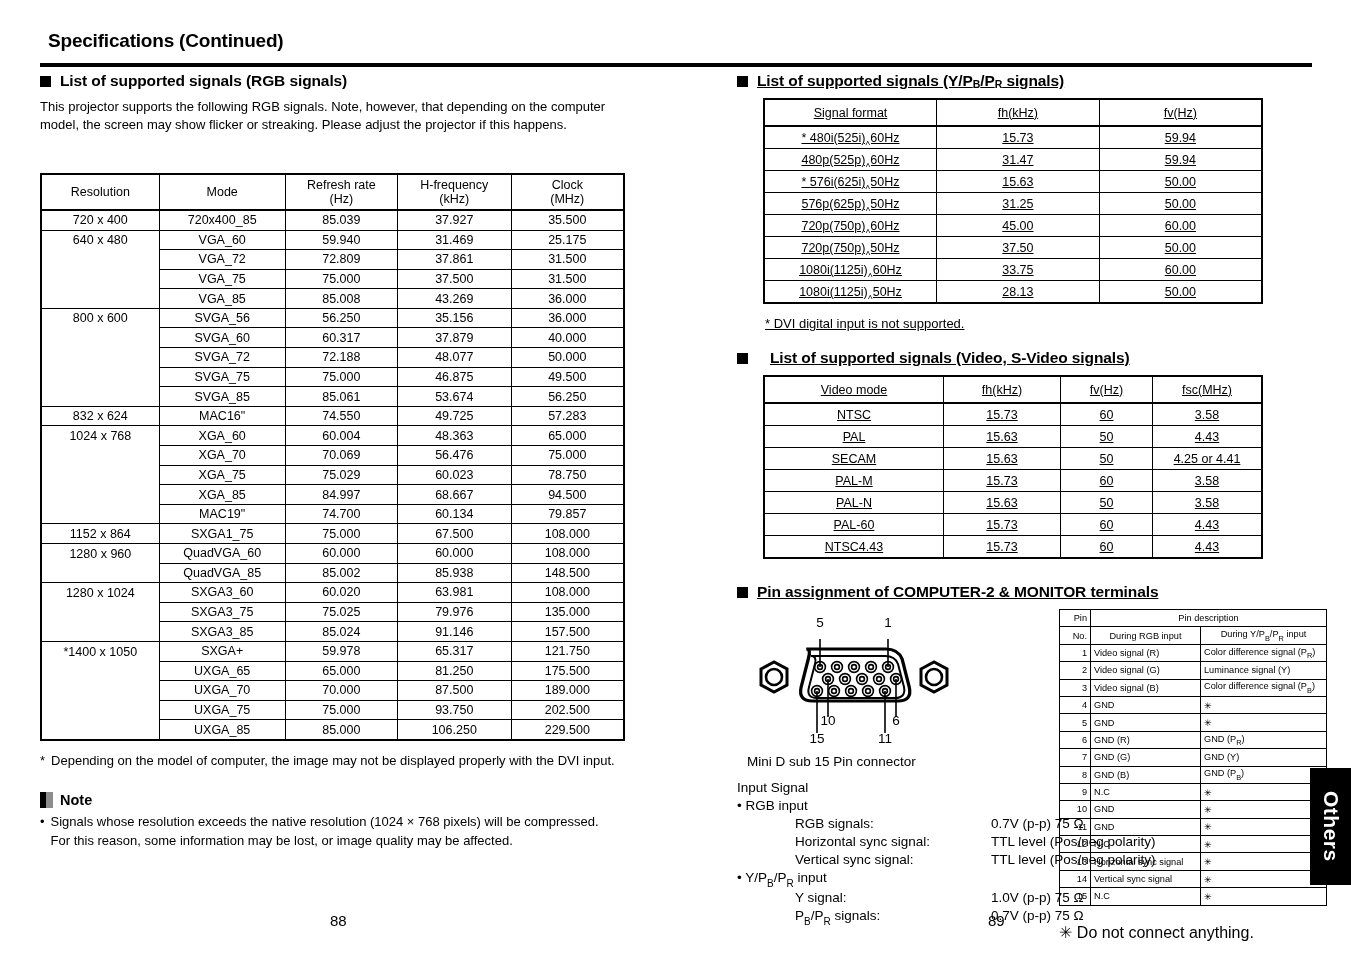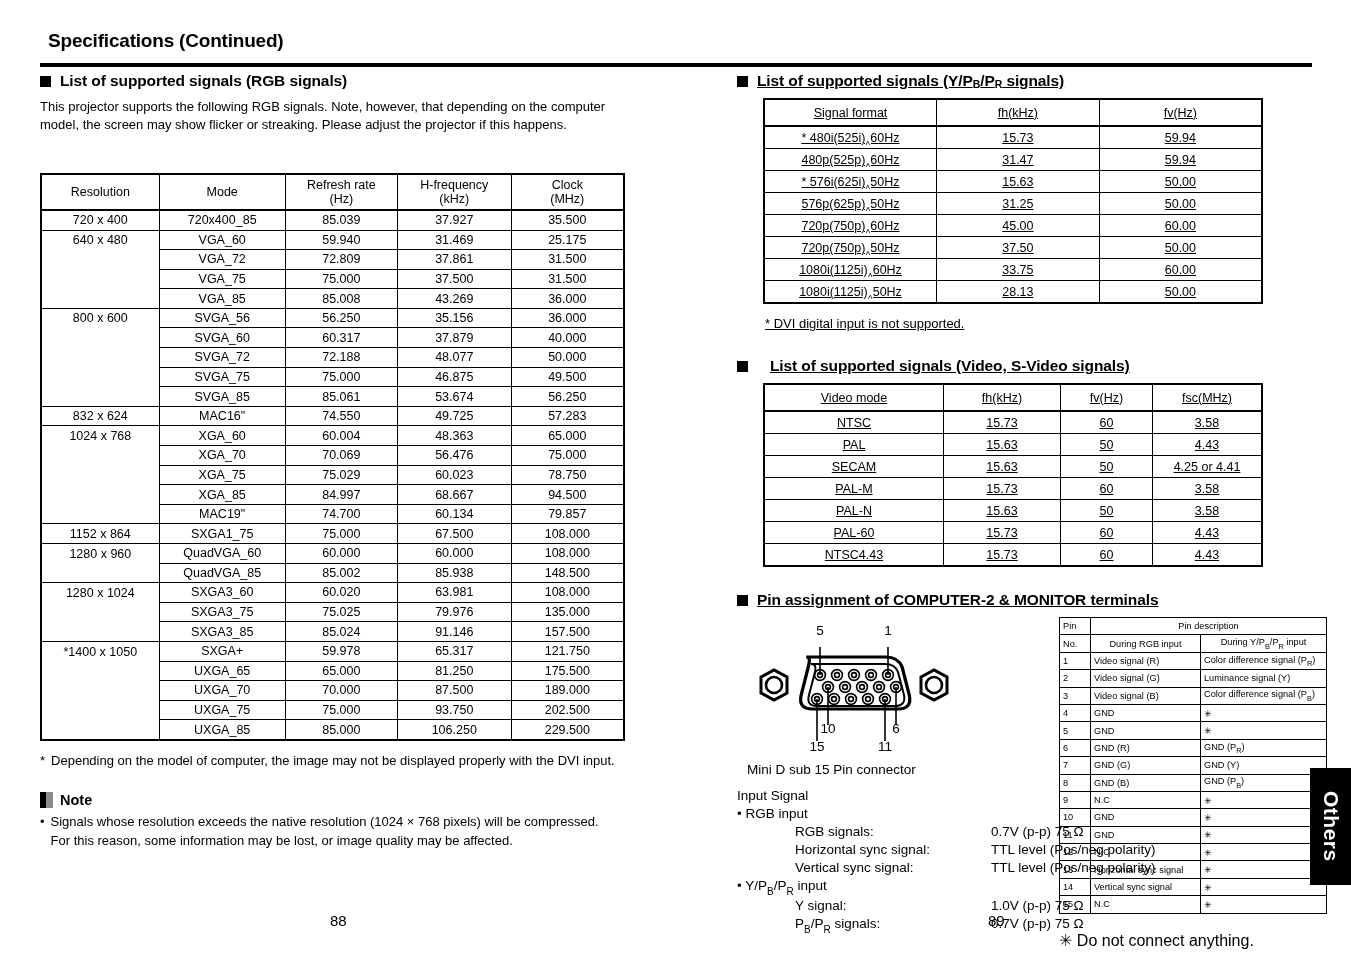"List of supported signals (Video," div.sec-head { margin-top: 26px -> 18px }
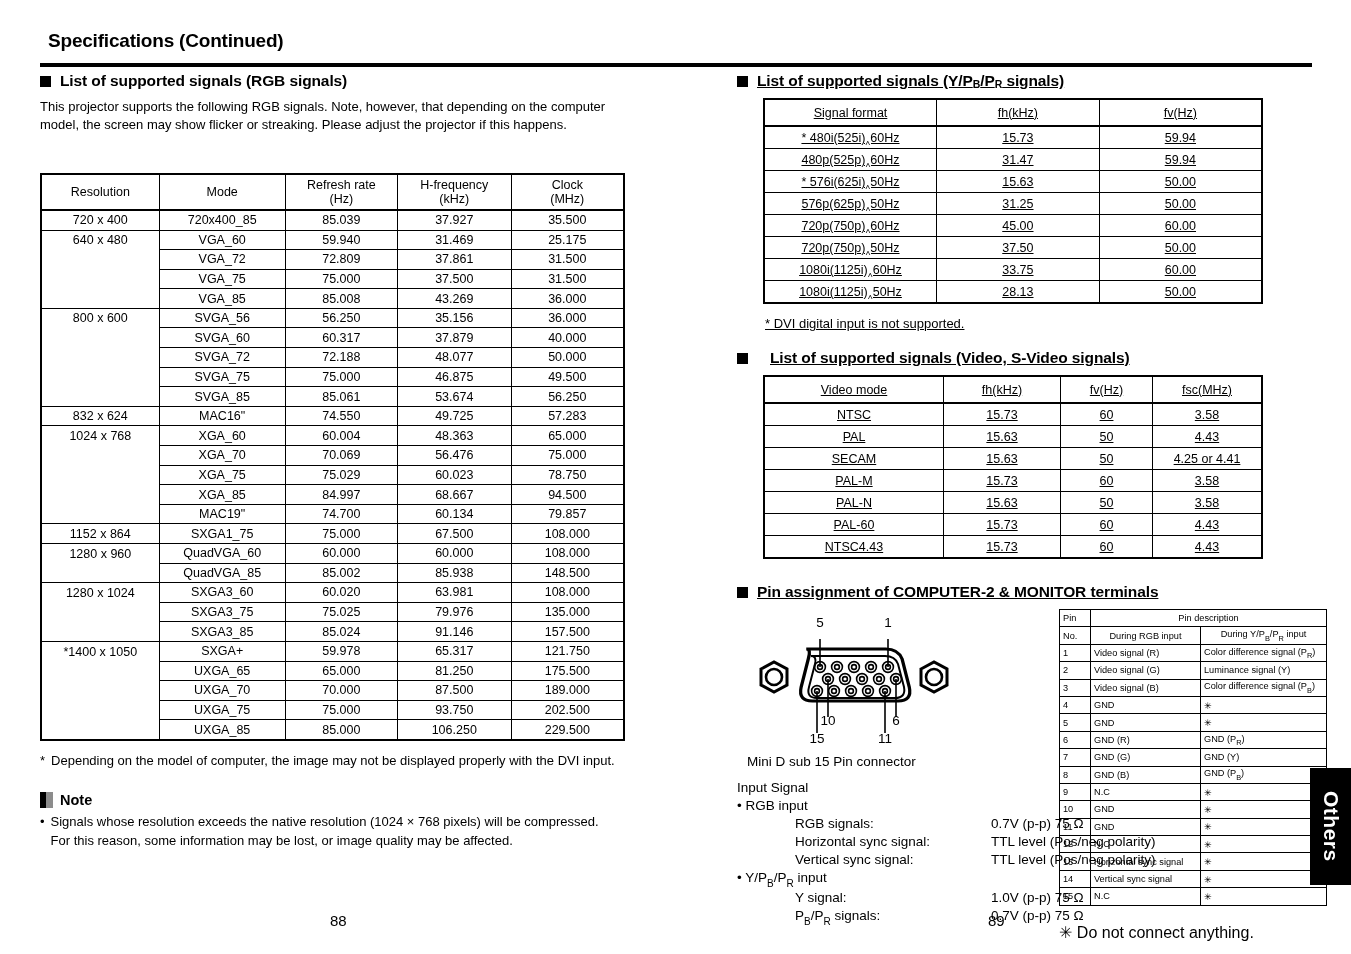"Pin" #pin-table .pno { text-align: left -> right }
